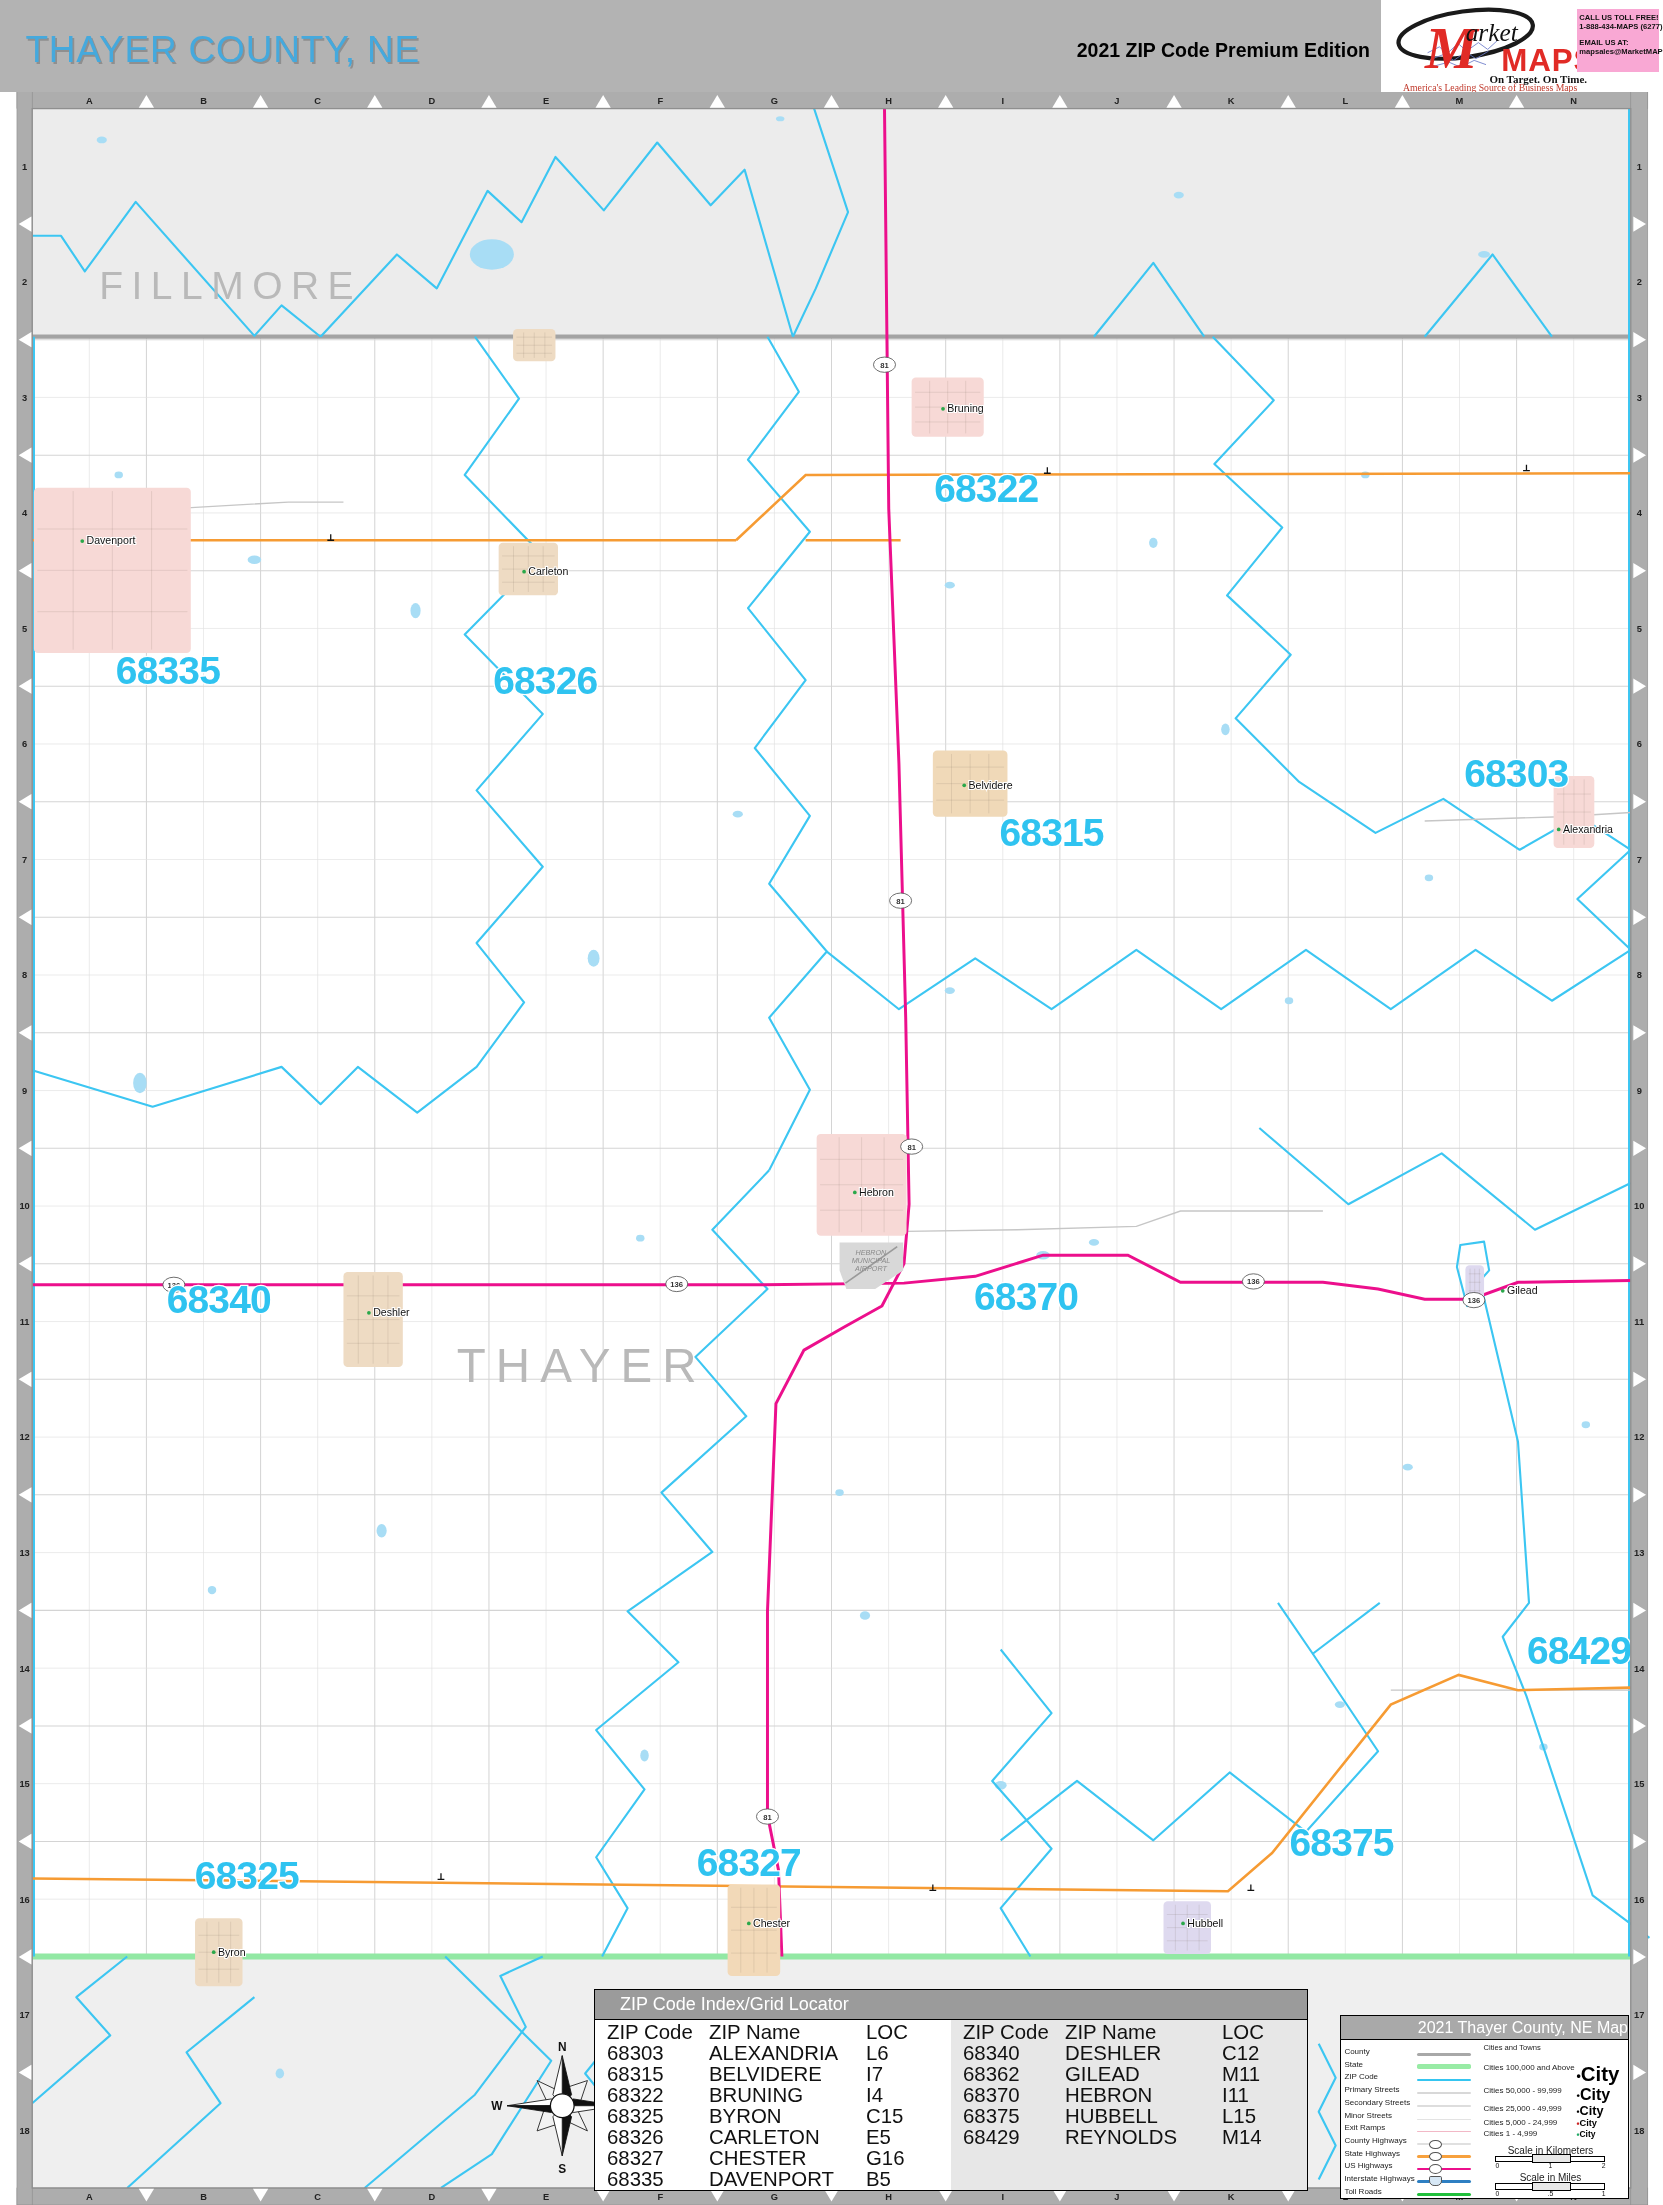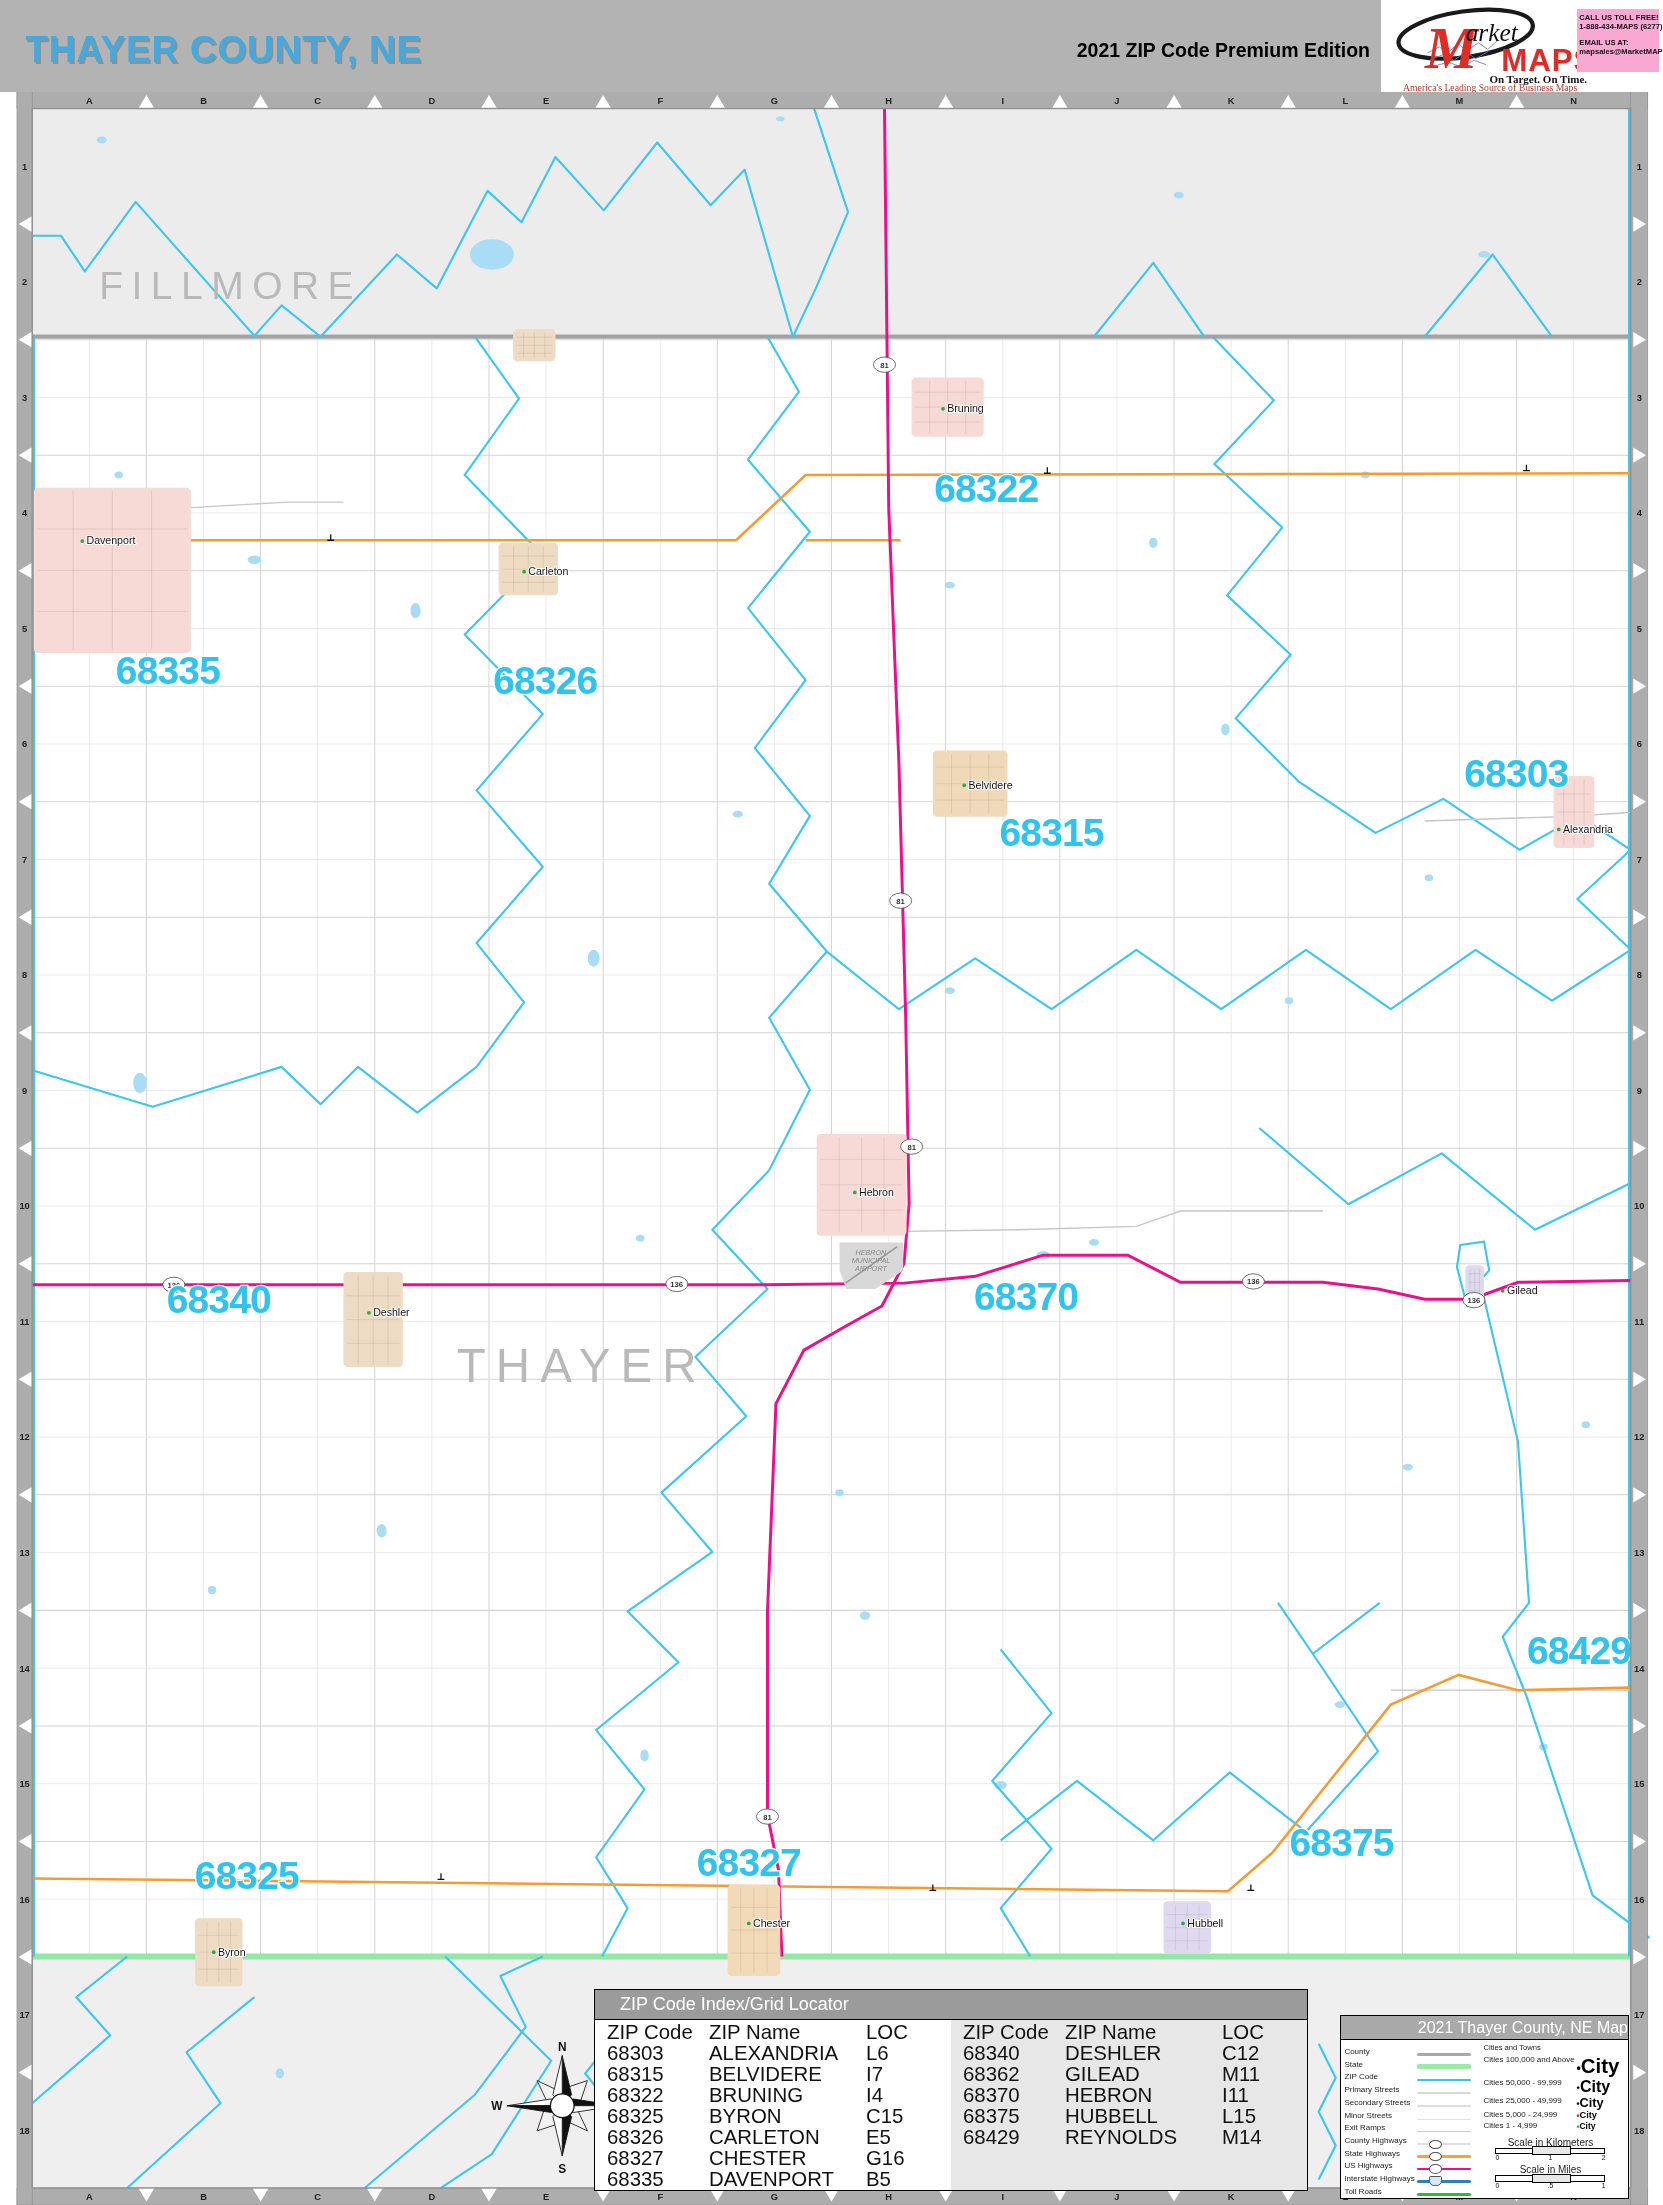"THAYER COUNTY, NE" .header-title { font-weight: bold -> normal }
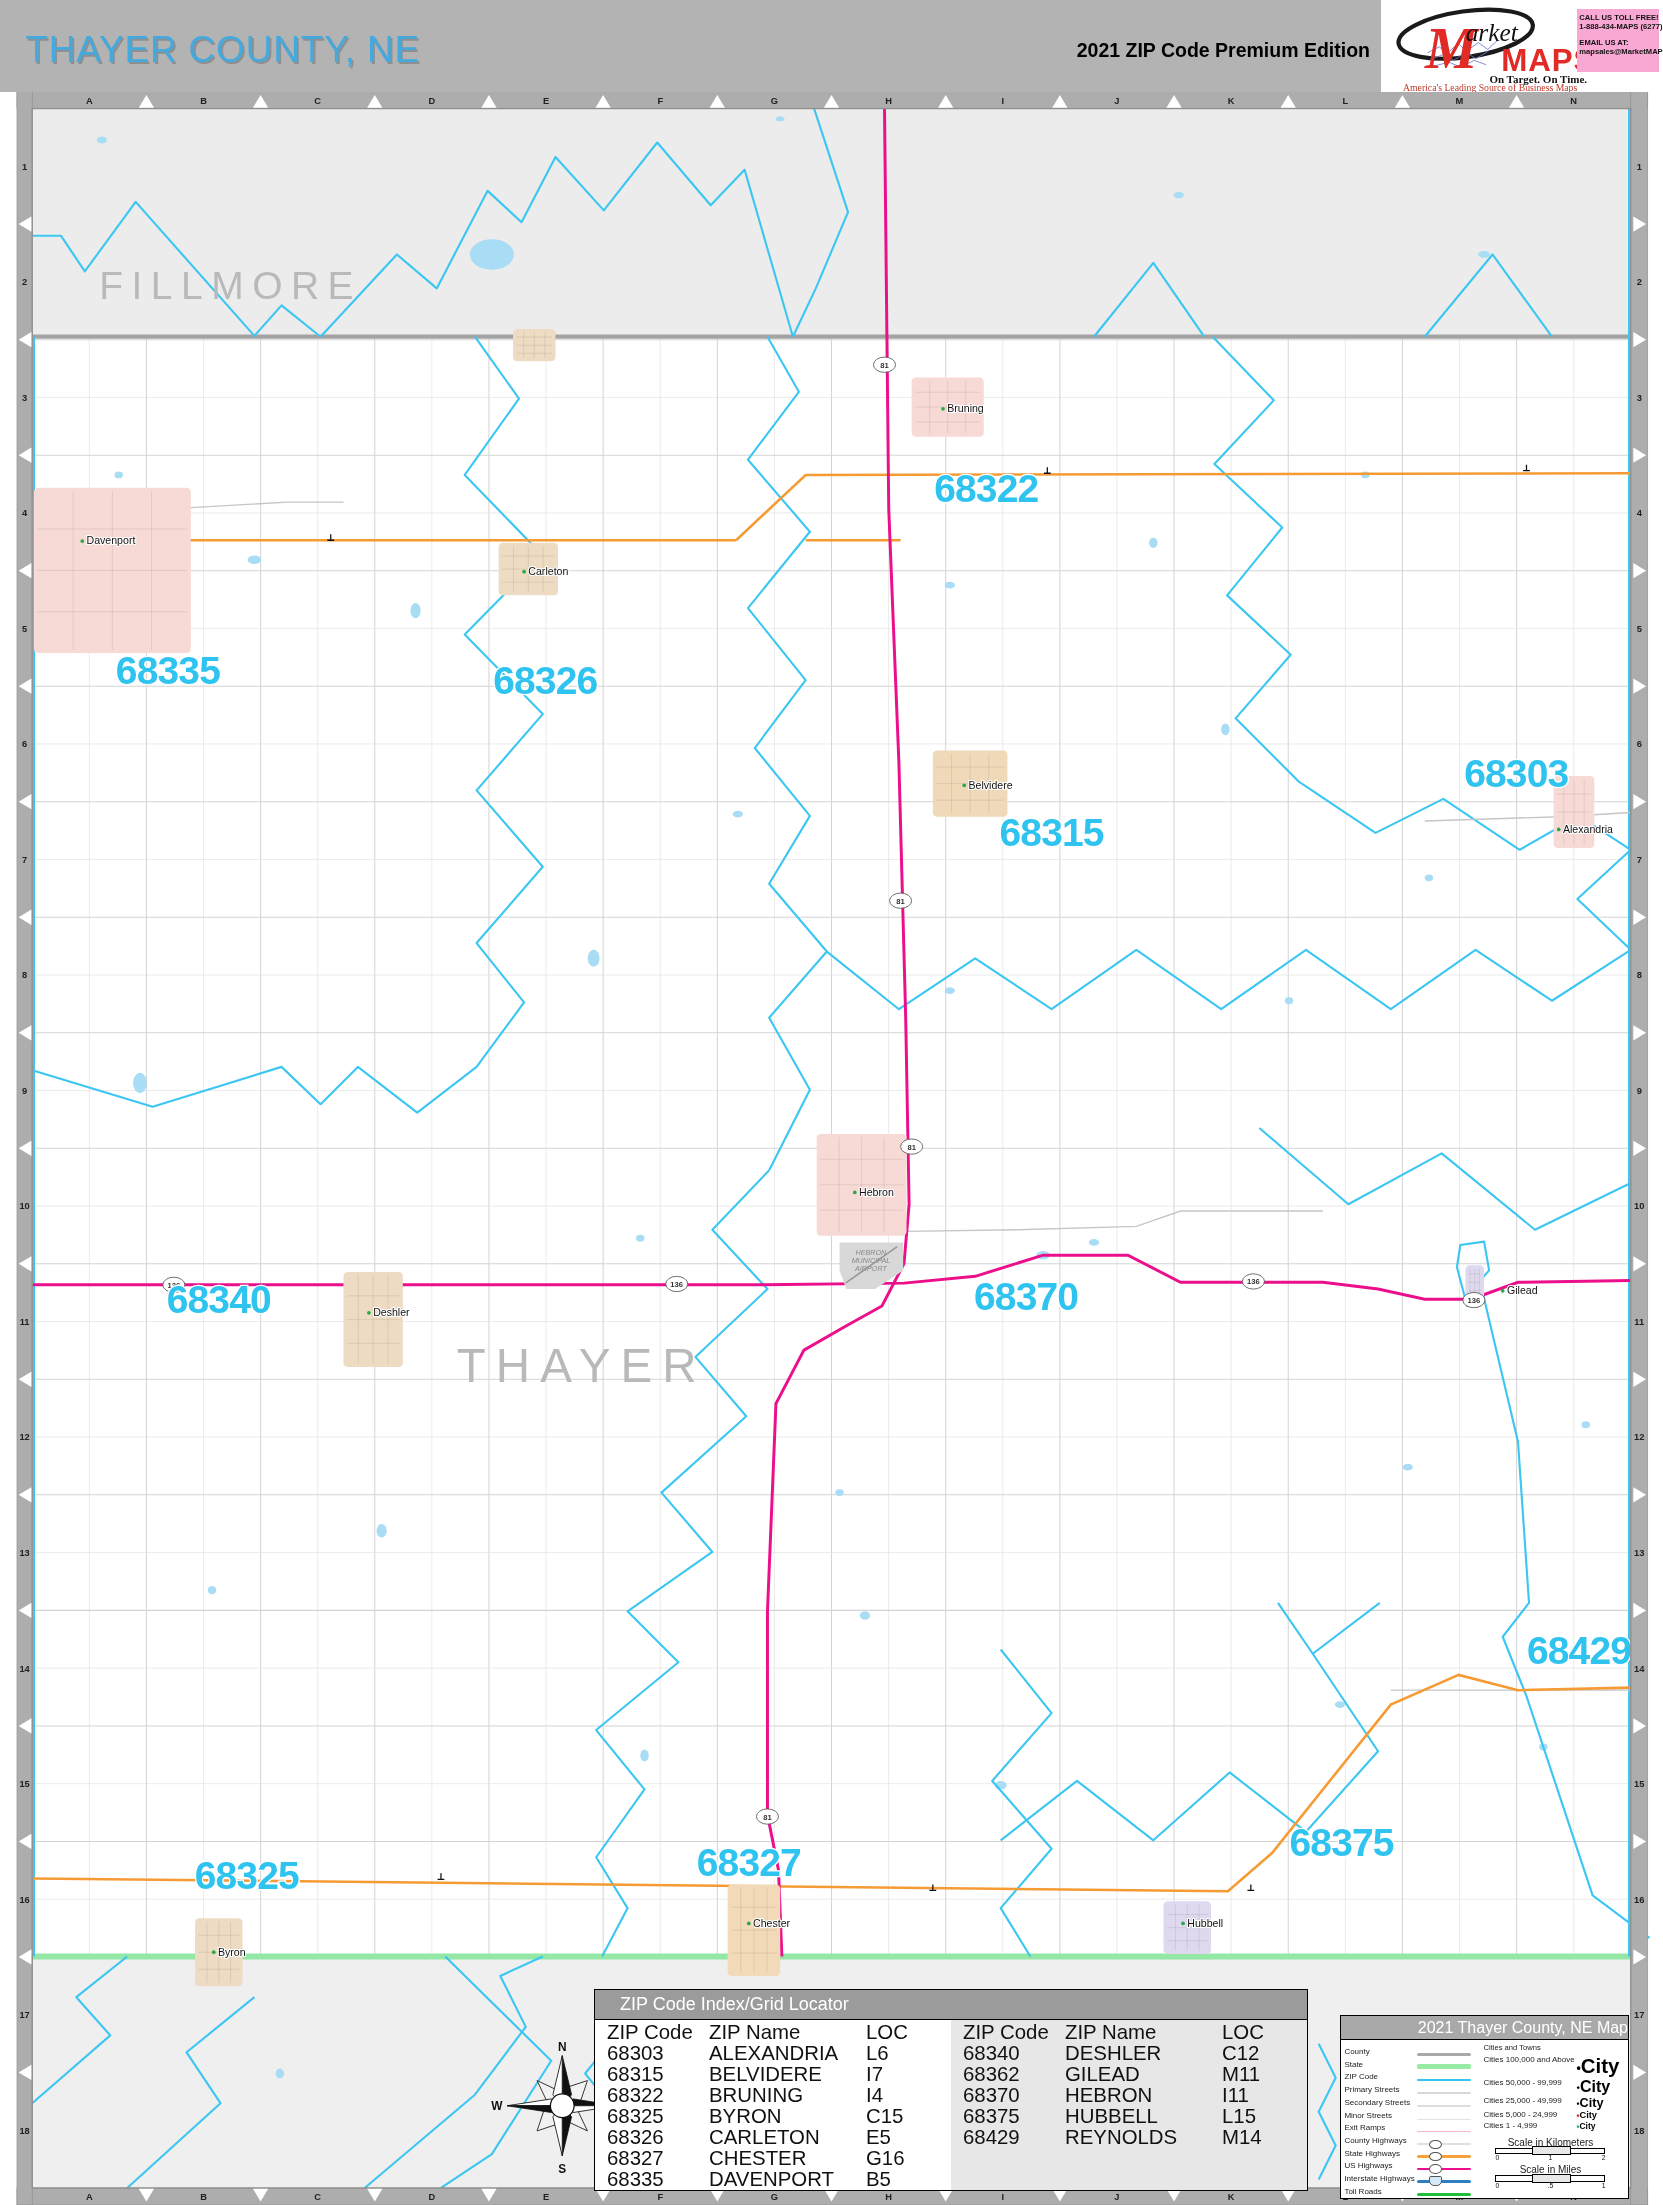"Cities and Towns" .legend-cities-title { margin-bottom: 3px -> 11px }
